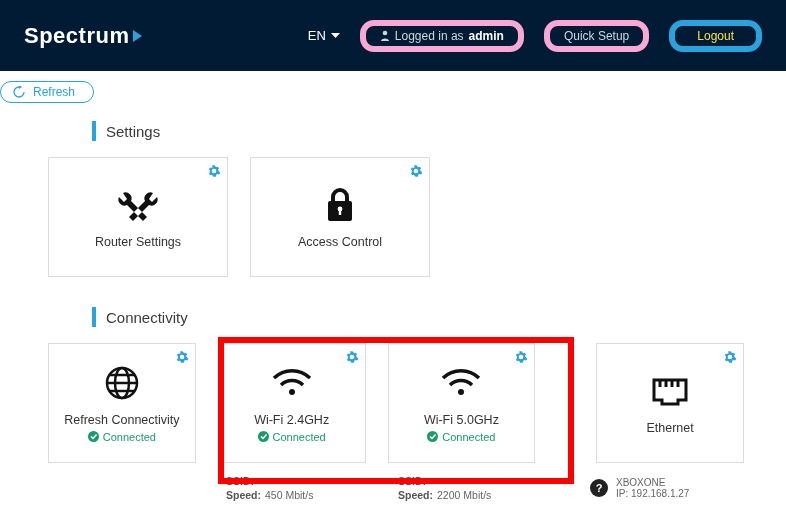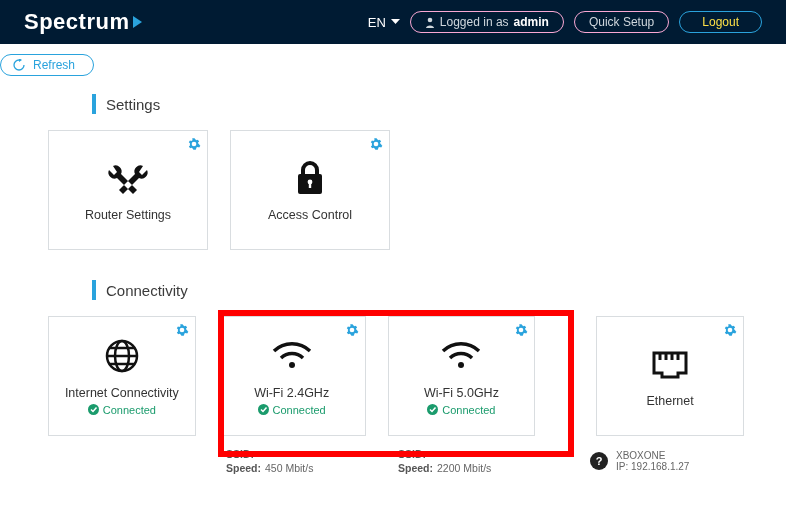"Spectrum" .header { height: 44px -> 71px }
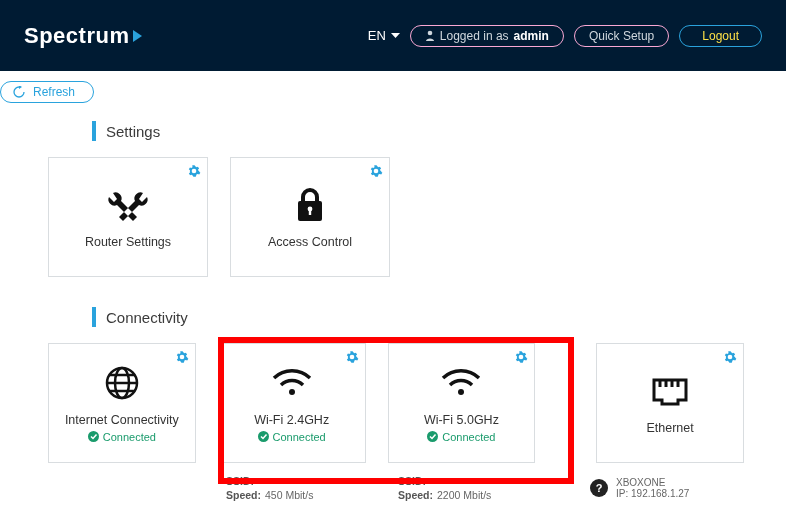"EN" .header-right { gap: 10px -> 20px }
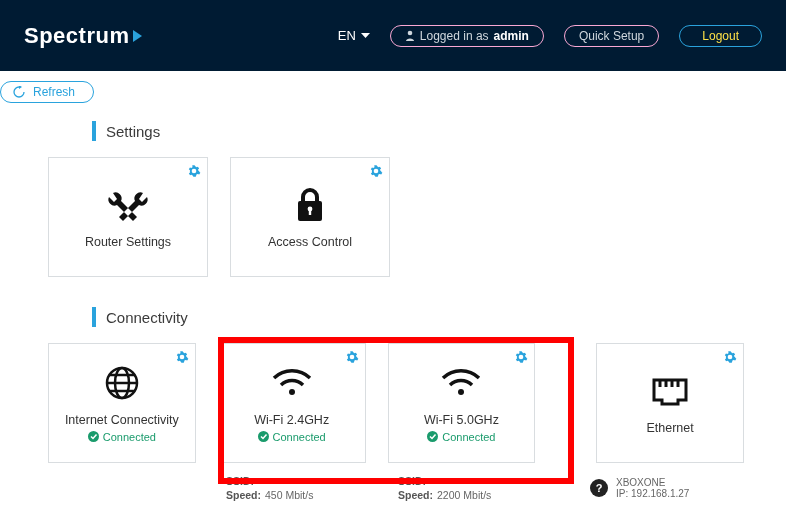"Logged in as" .pill { border: 1px solid #f9a8d4 -> 6px solid #f9a8d4 }
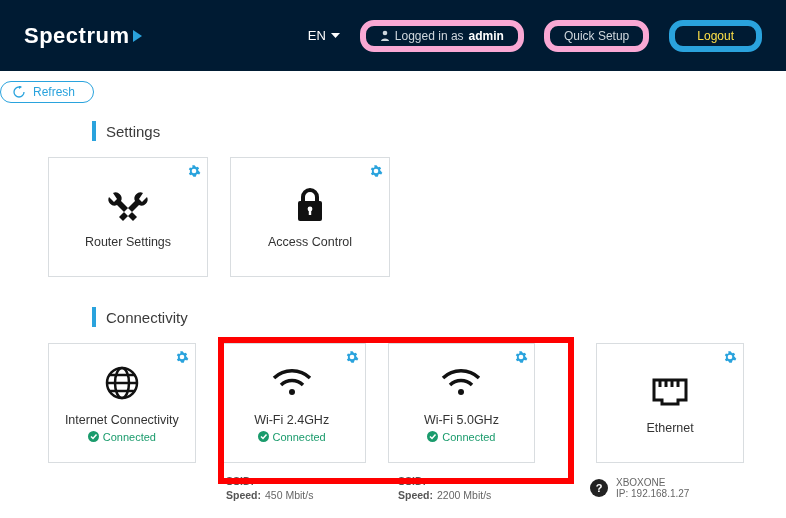"Router Settings" .card { width: 160px -> 180px }
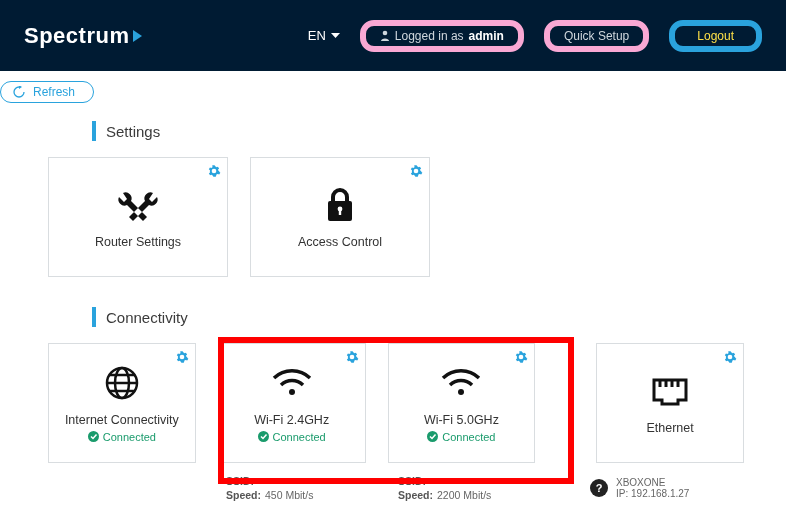"Internet Connectivity" div.label { text: Internet -> Refresh }
